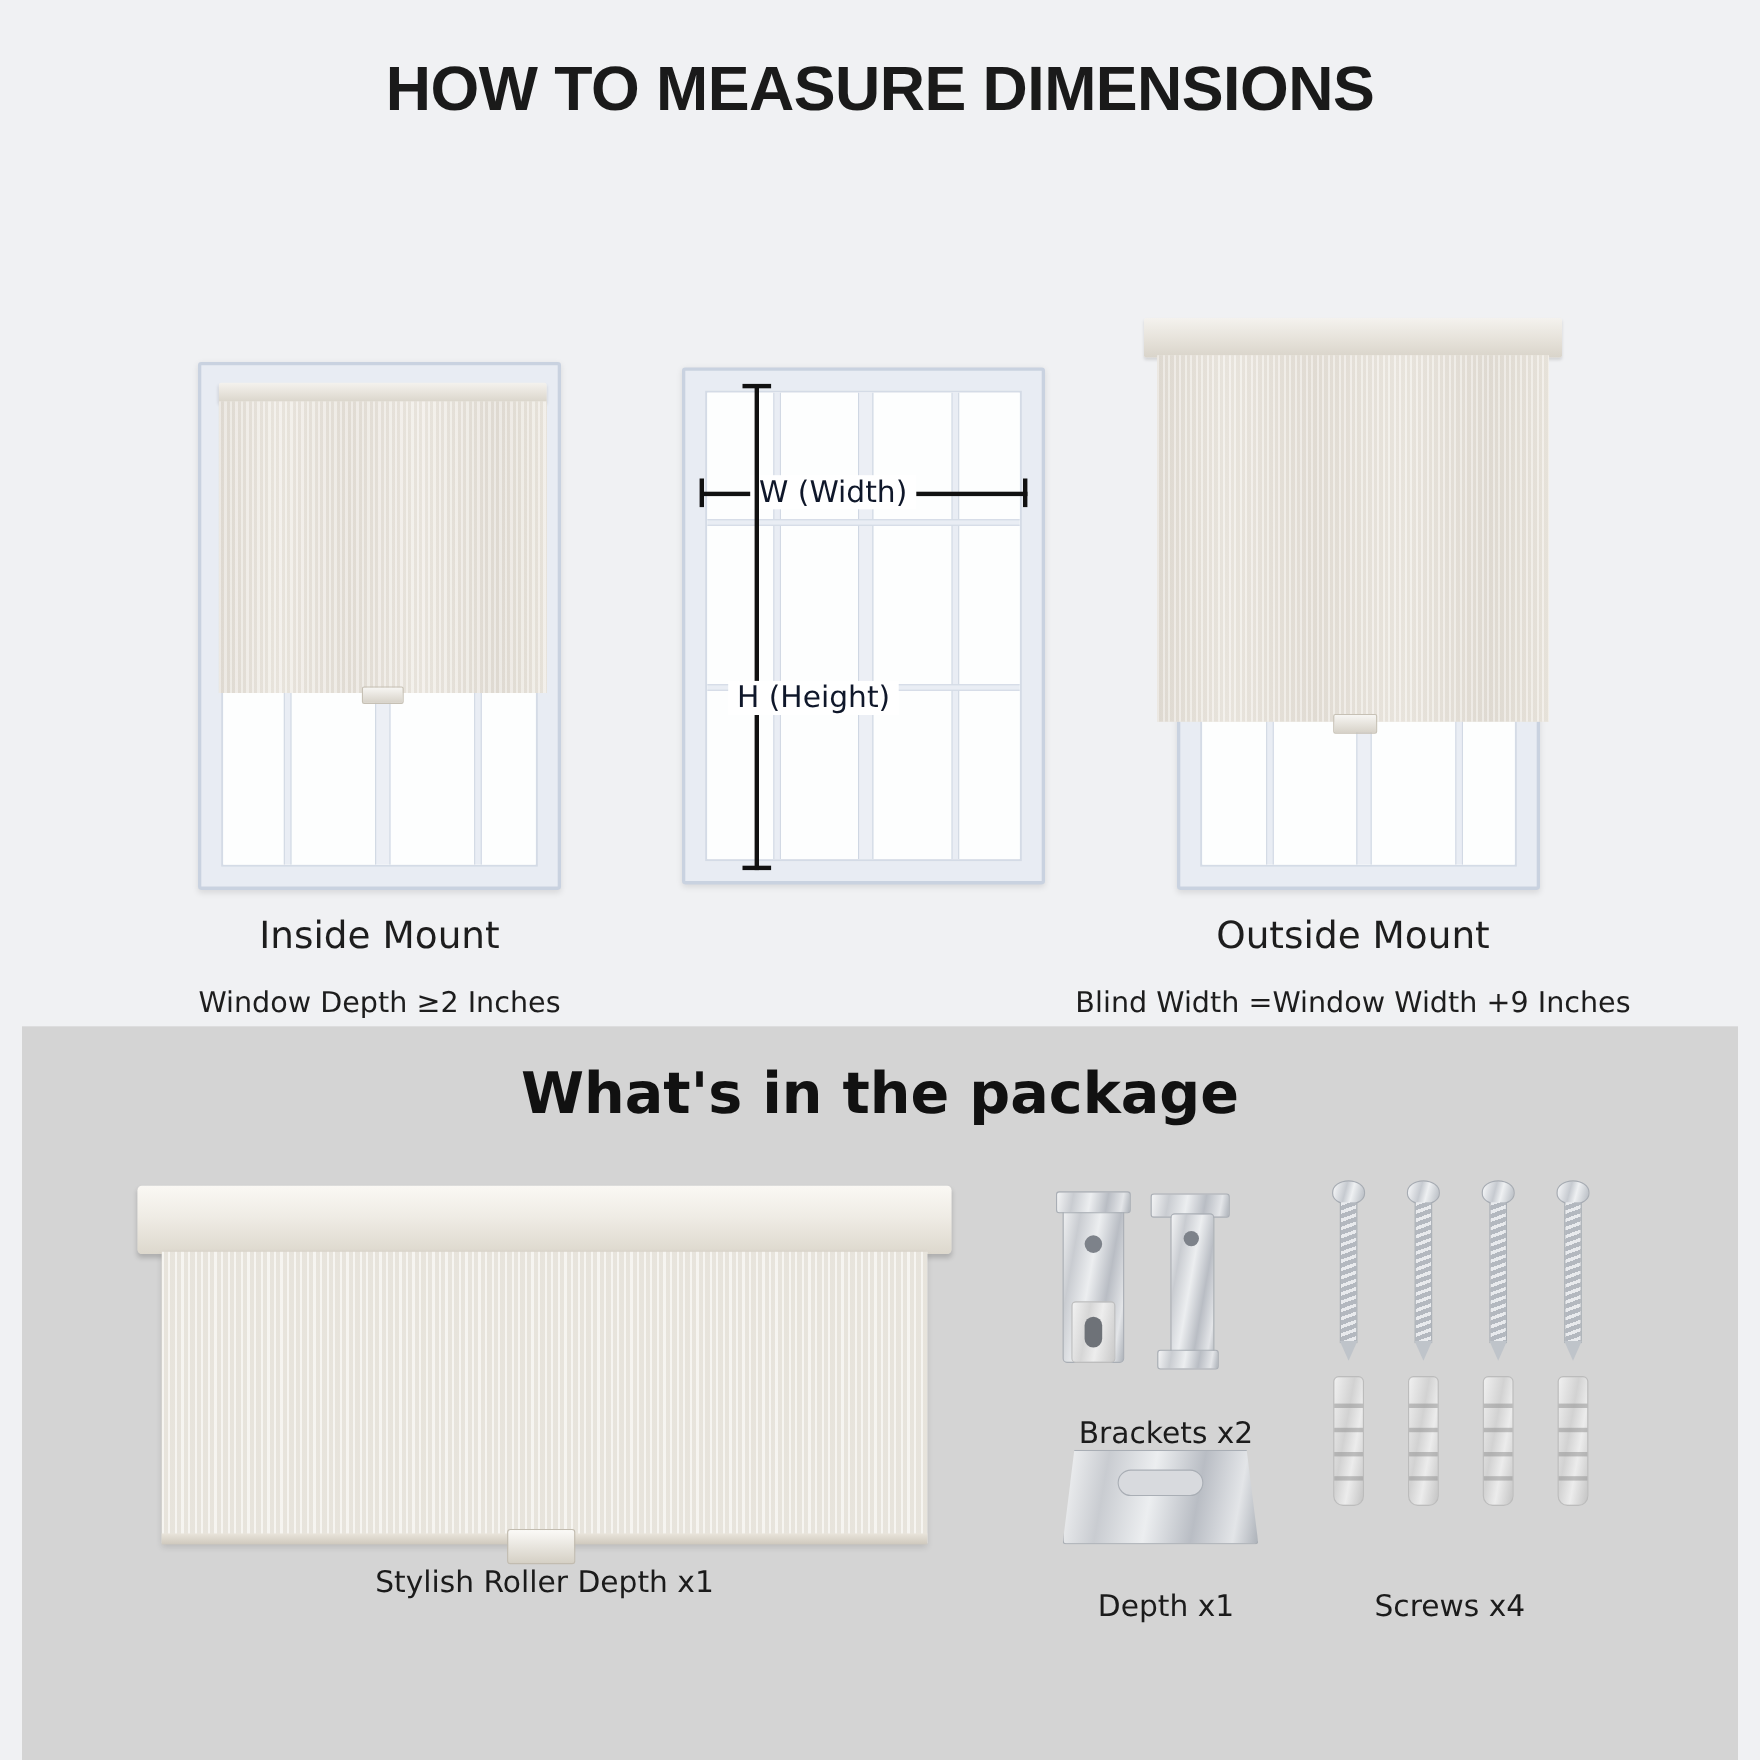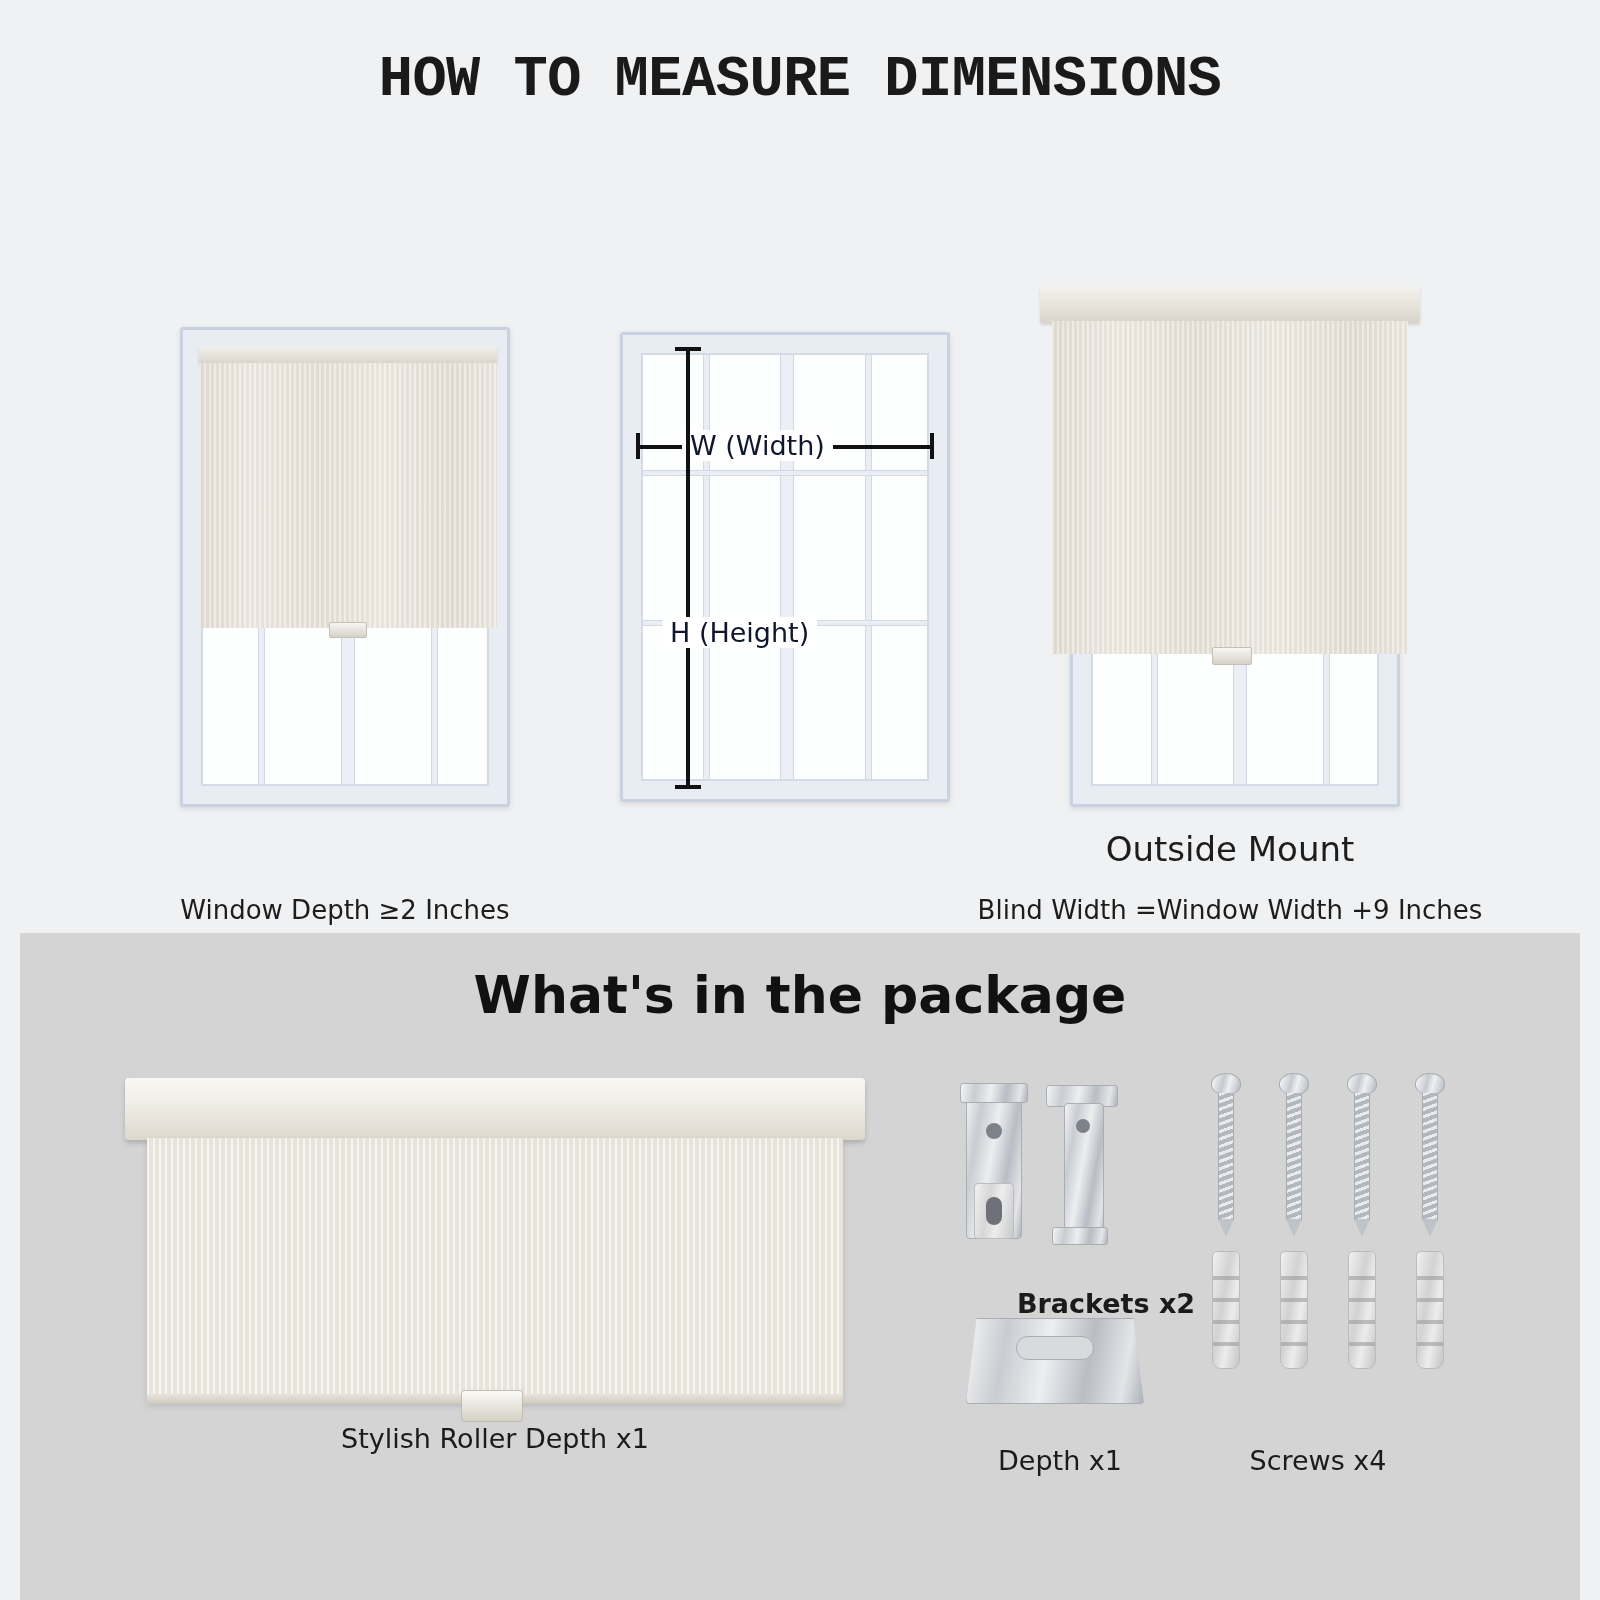"HOW TO MEASURE DIMENSIONS" .main-title { font-family: Liberation Mono, monospace -> Liberation Sans, sans-serif }
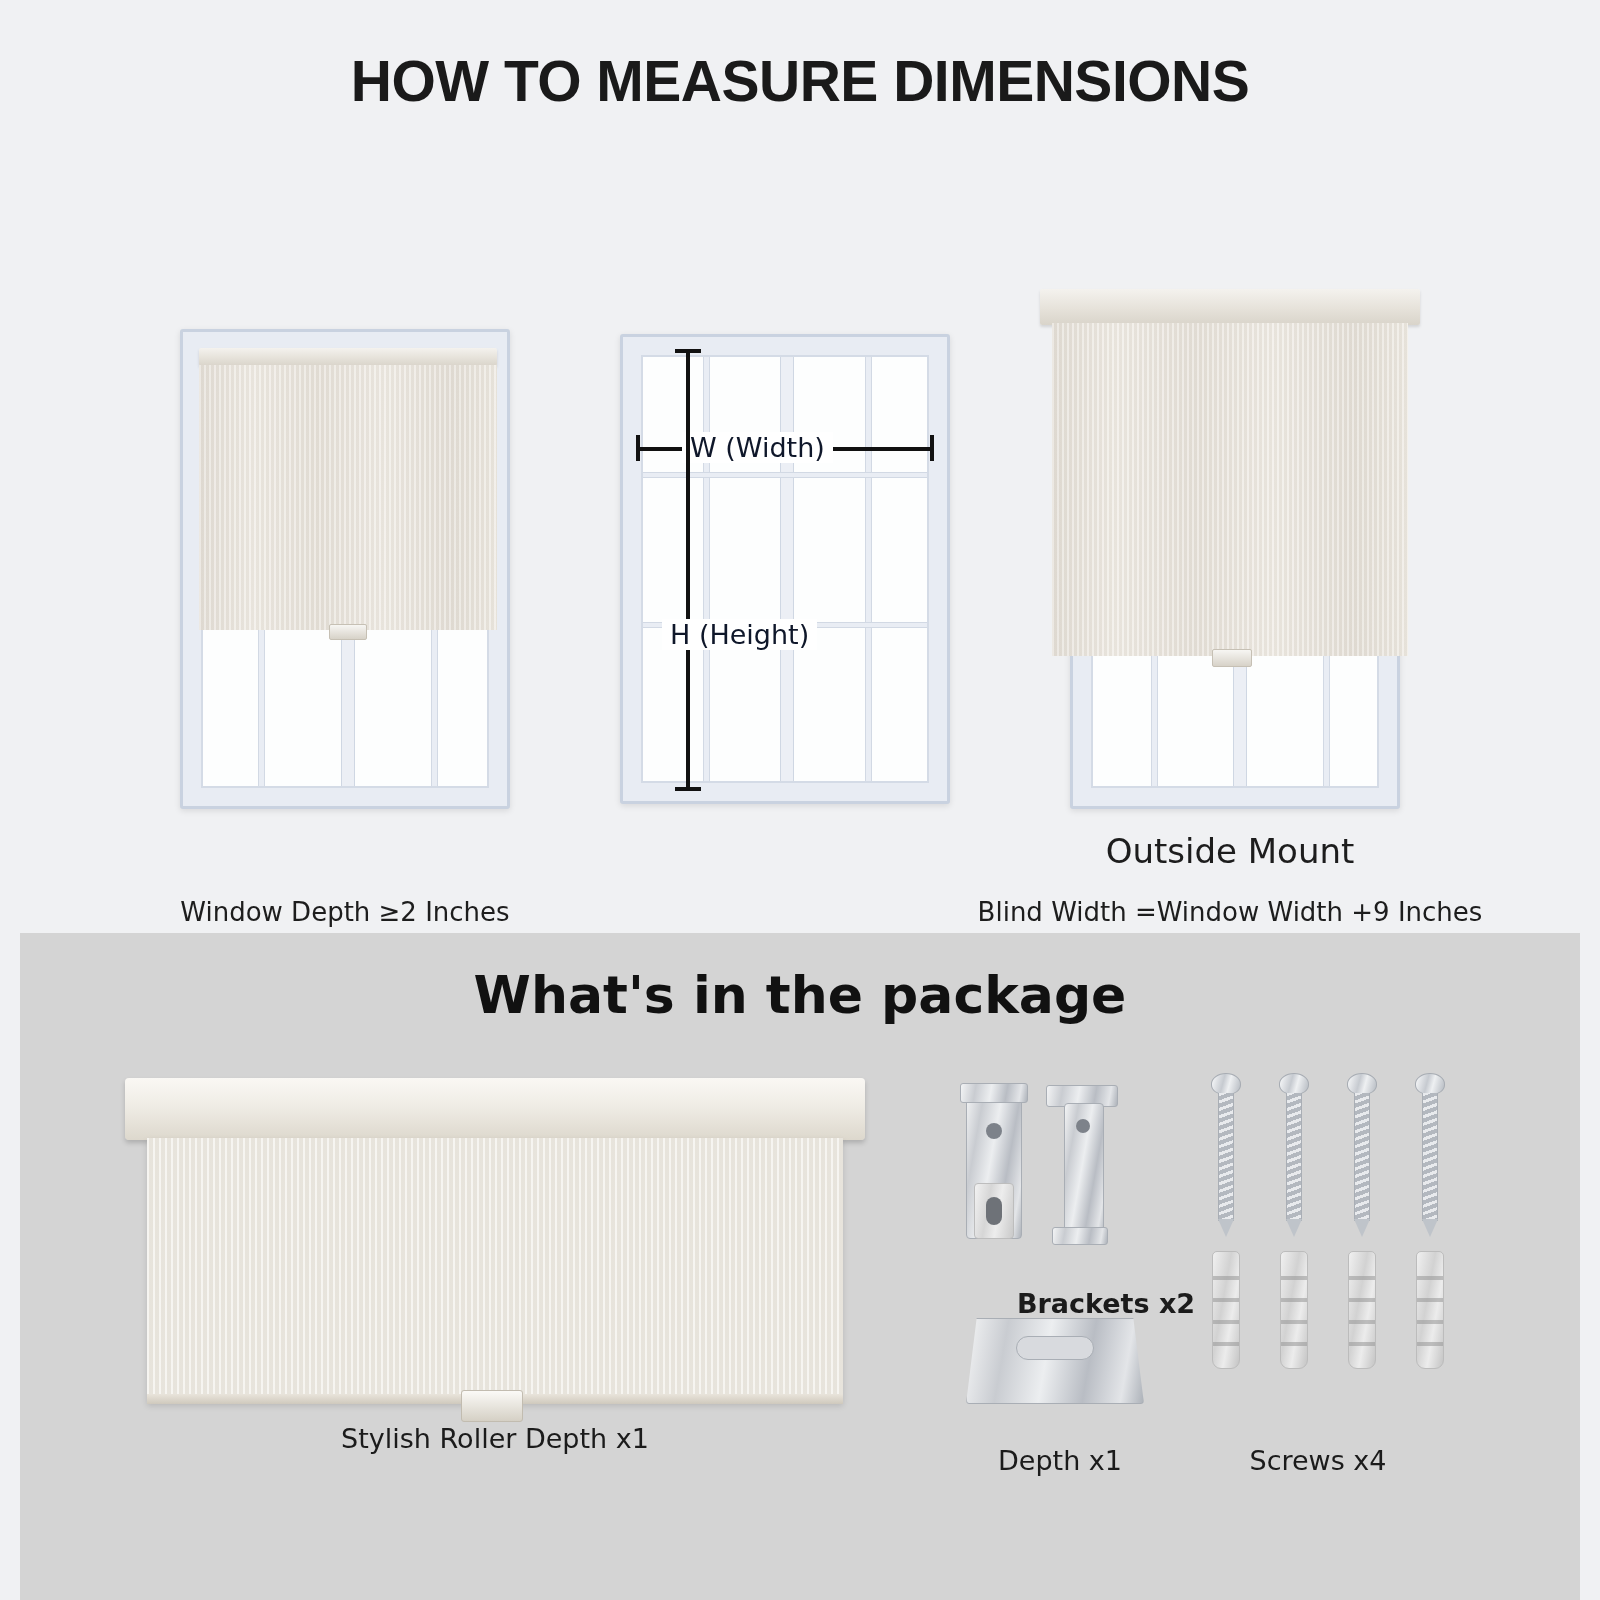"Inside Mount" div.mount-label { html: none -> <div>Inside Mount</div> }
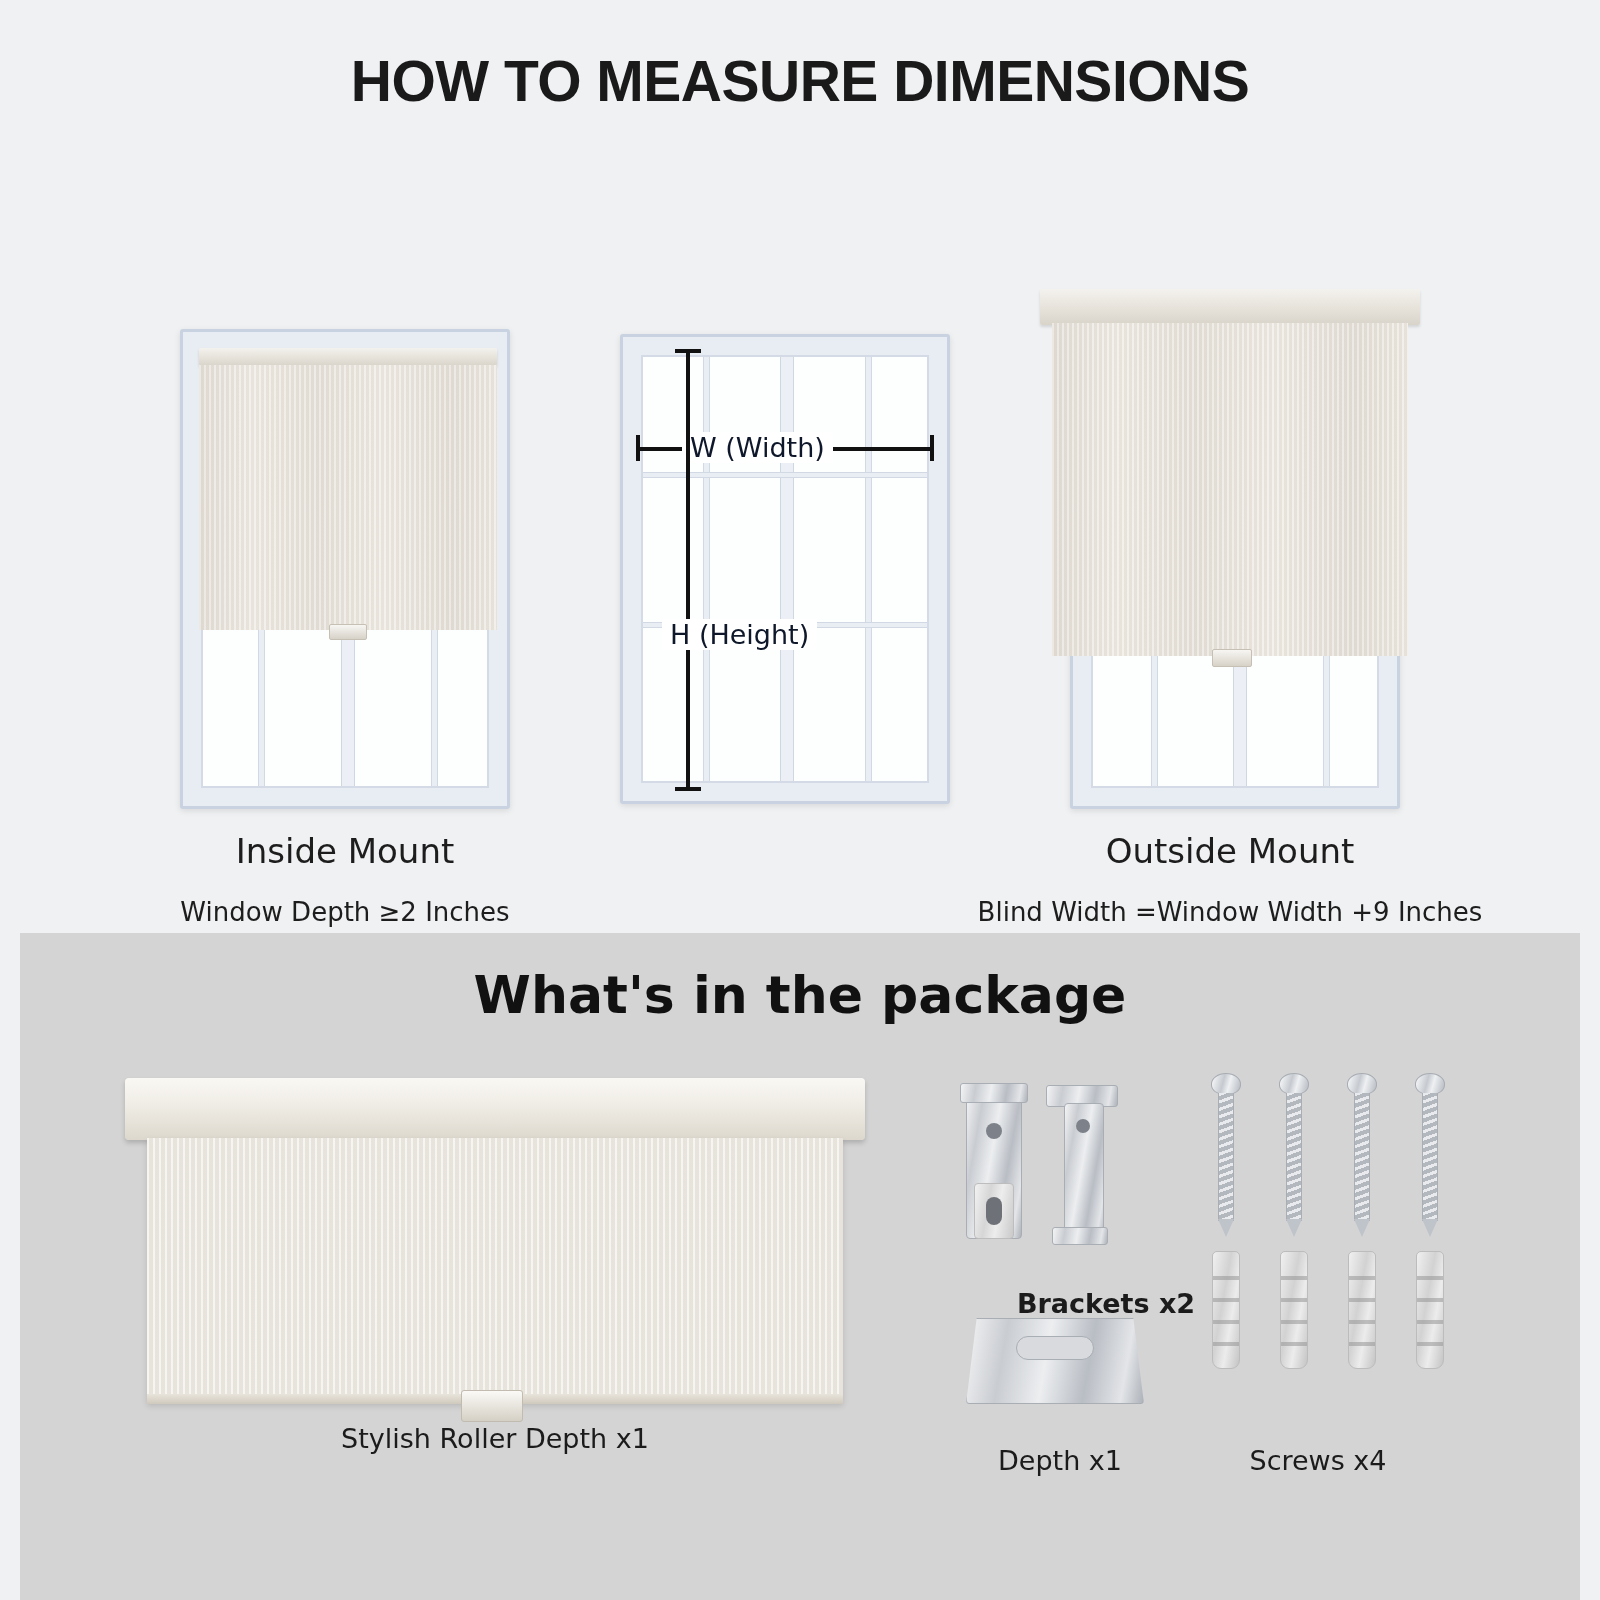"Brackets x2" div.pkg-caption { font-weight: bold -> none; left: 946px -> 900px }
